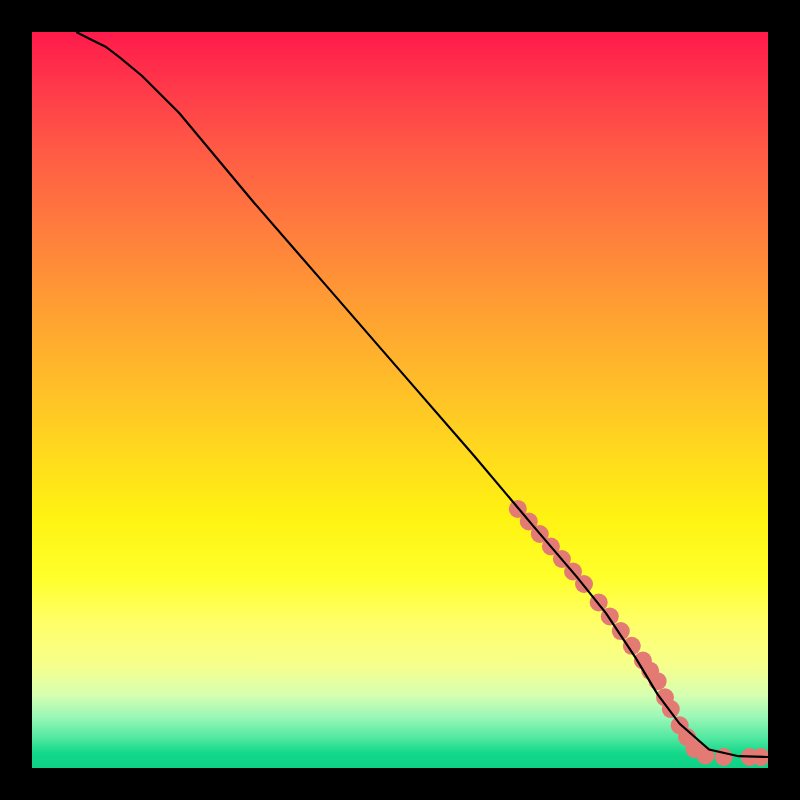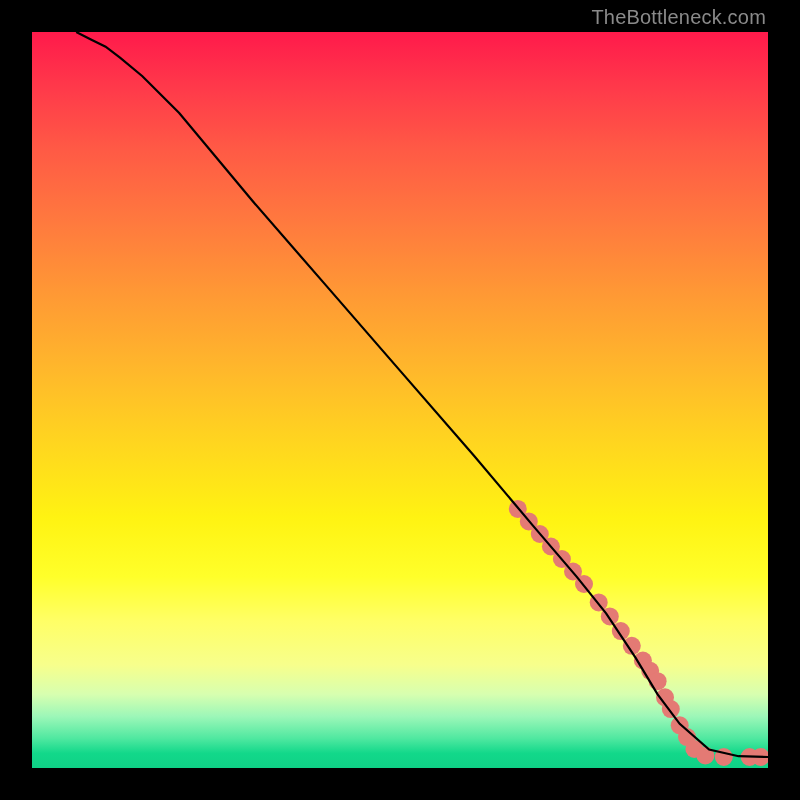"TheBottleneck.com" div.watermark { html: <div>TheBottleneck.com</div> -> none }
